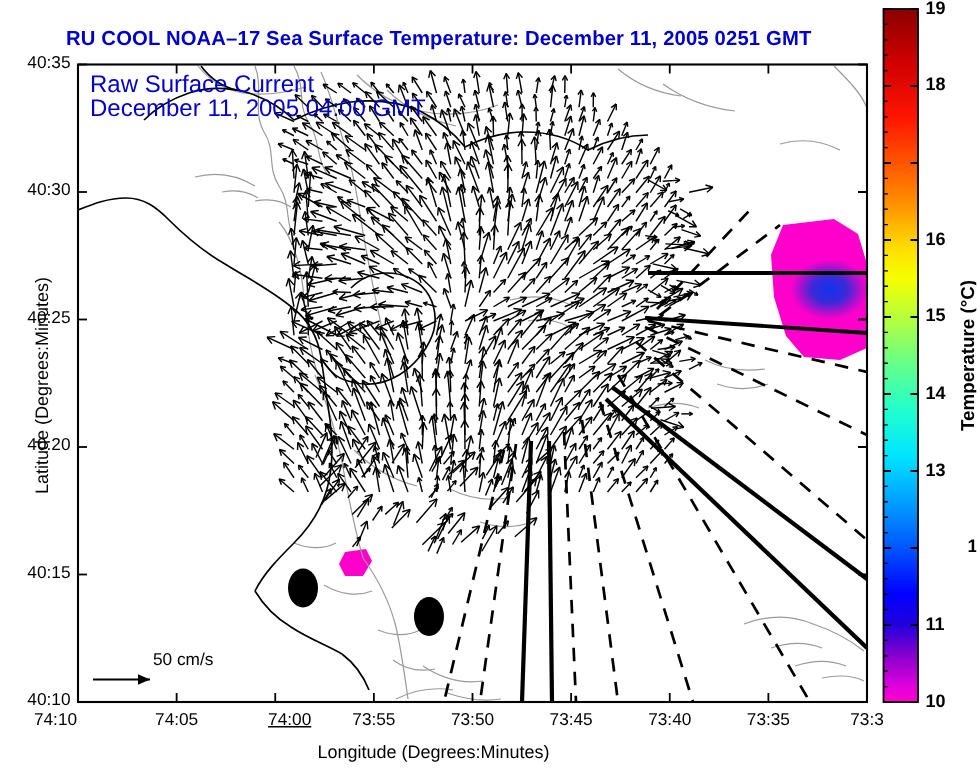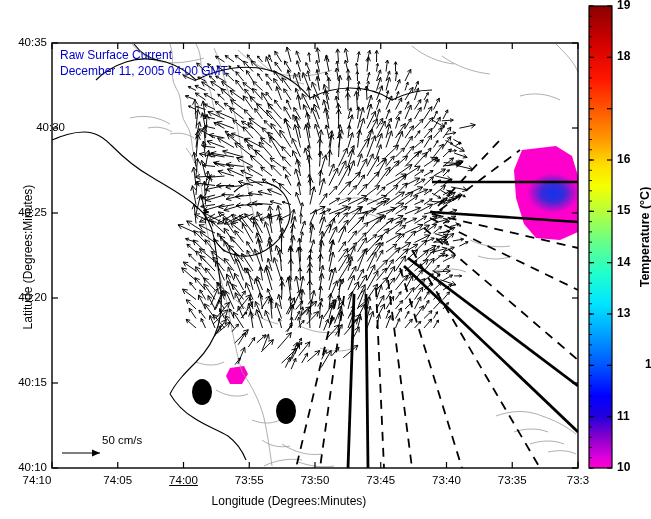"RU COOL NOAA–17 Sea Surface" div.title { html: none -> <div>RU COOL NOAA–17 Sea Surface Temperature: December 11, 2005 0251 GMT</div> }
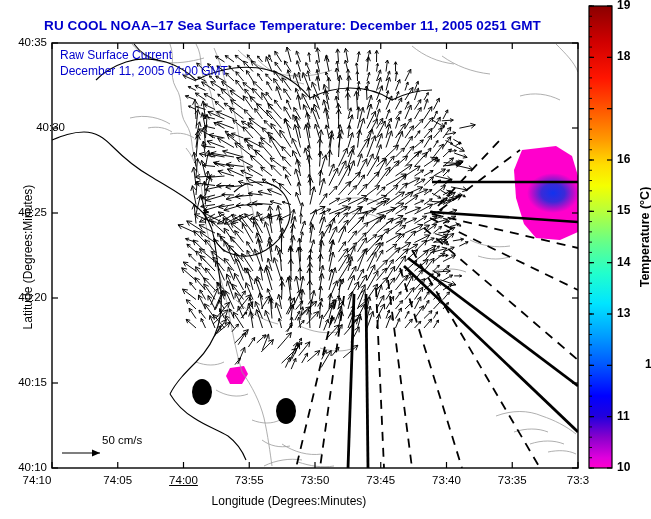"Raw Surface Current" .annot { font-size: 12px -> 16px }
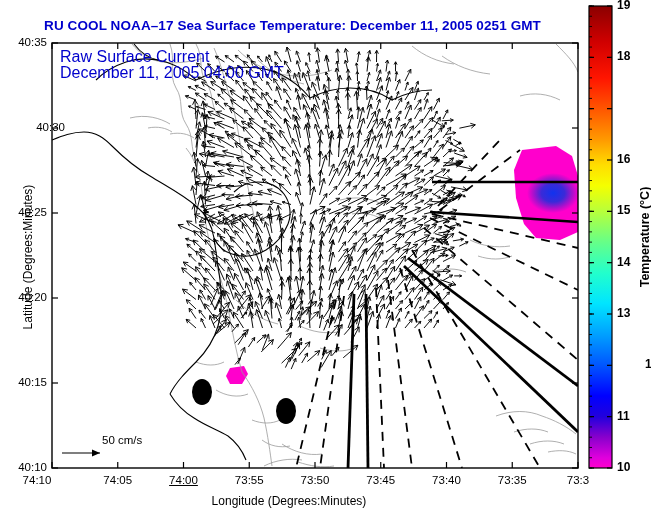"40:30" div.tick-label { left: 20px -> 2px }
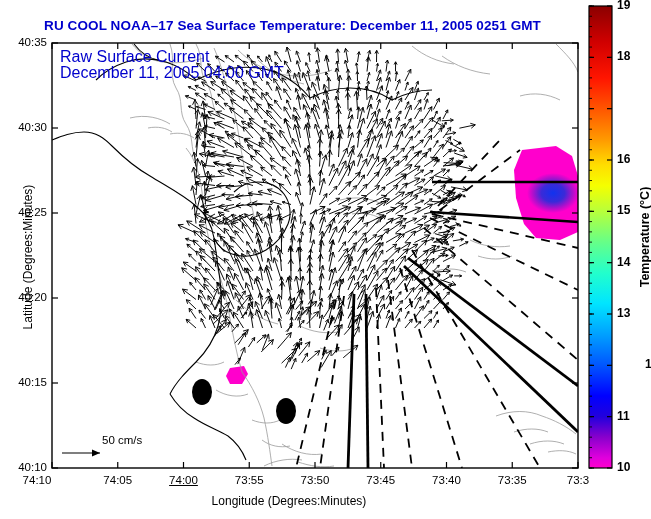"74:00" div.tick-label { text-align: center -> right }
